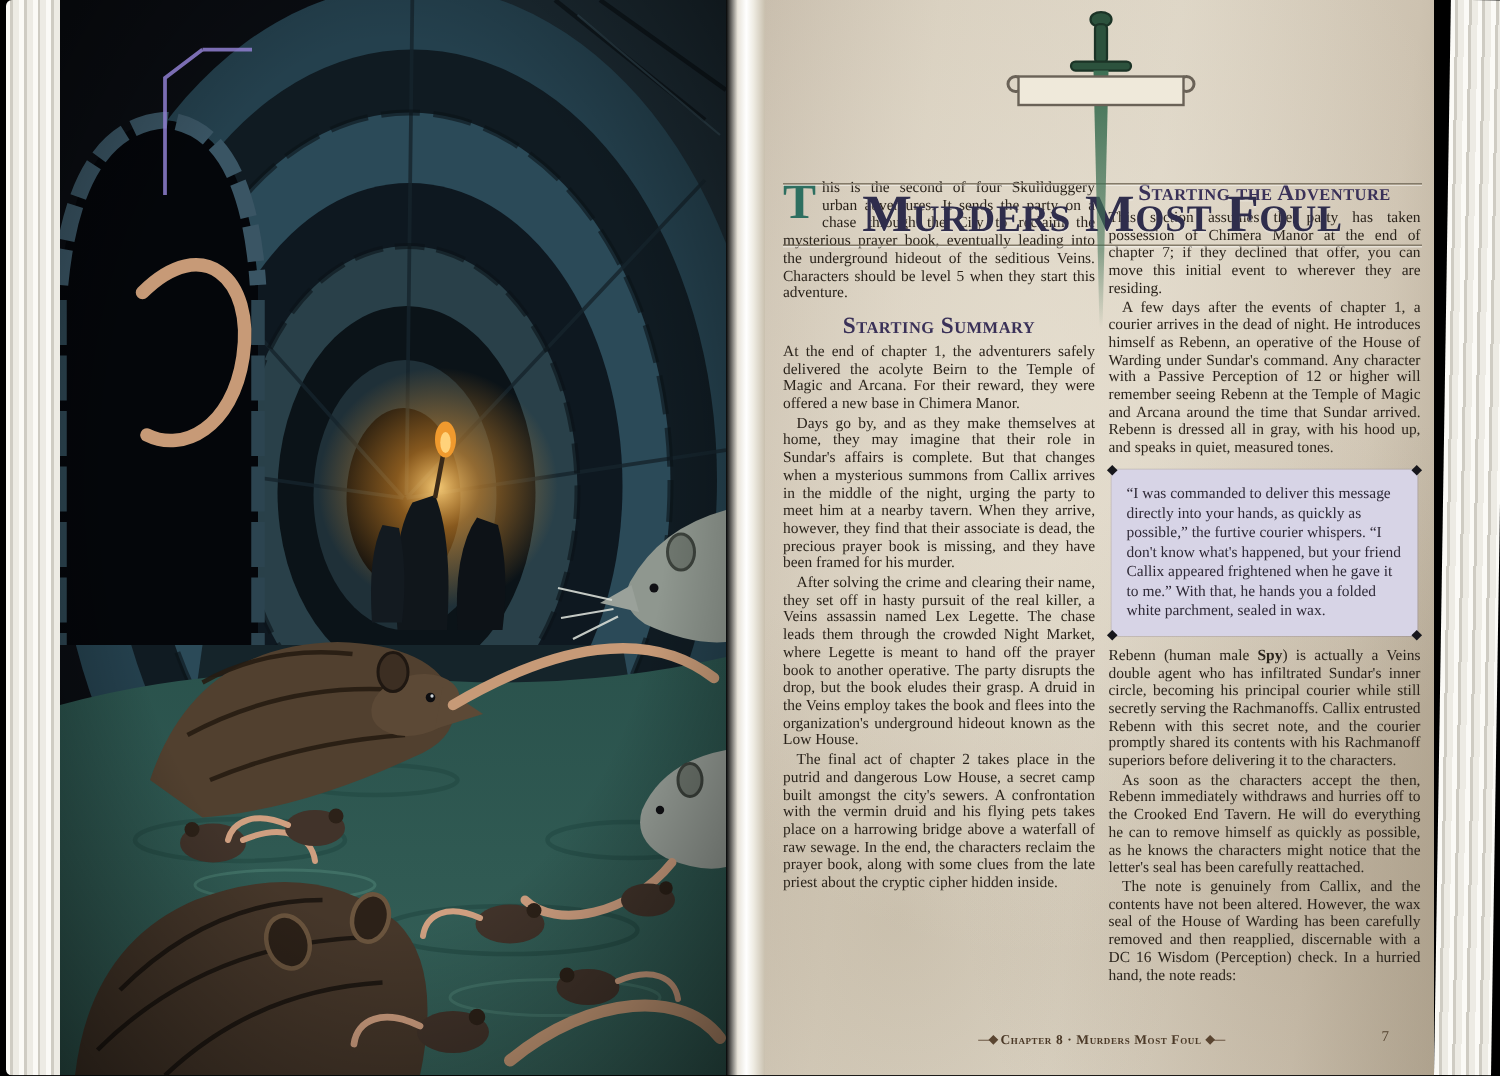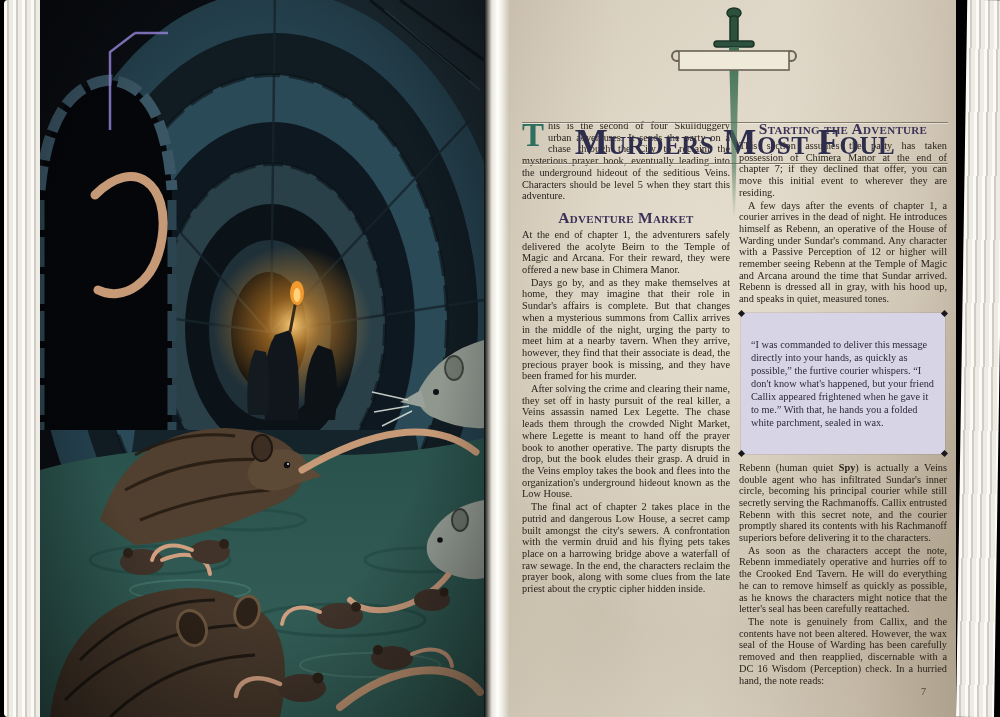"Adventure Market" h2.sec { text: Adventure Market -> Starting Summary }
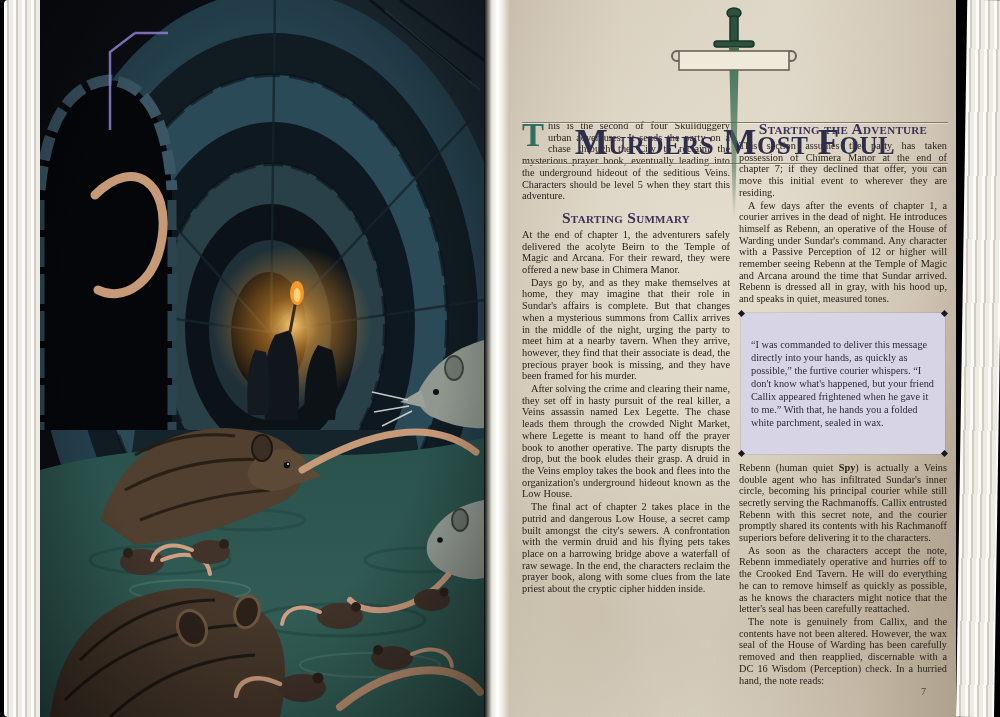"“I was commanded to deliver" .quote-box { padding: 25px 10px -> 10px 10px }
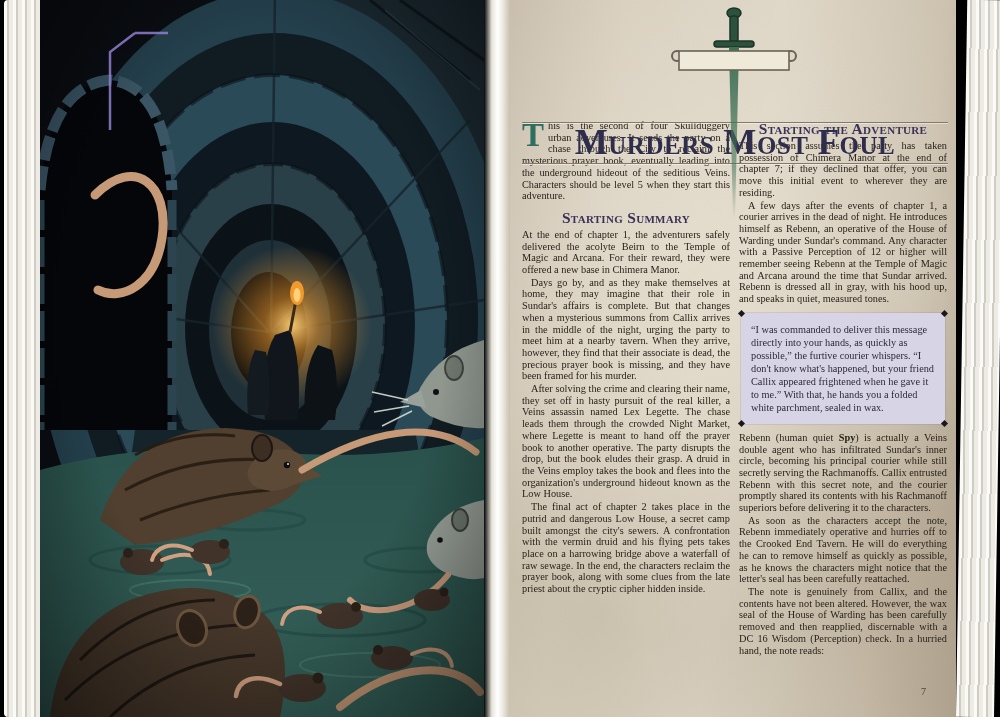"Rebenn (human quiet" span { text: quiet -> male }
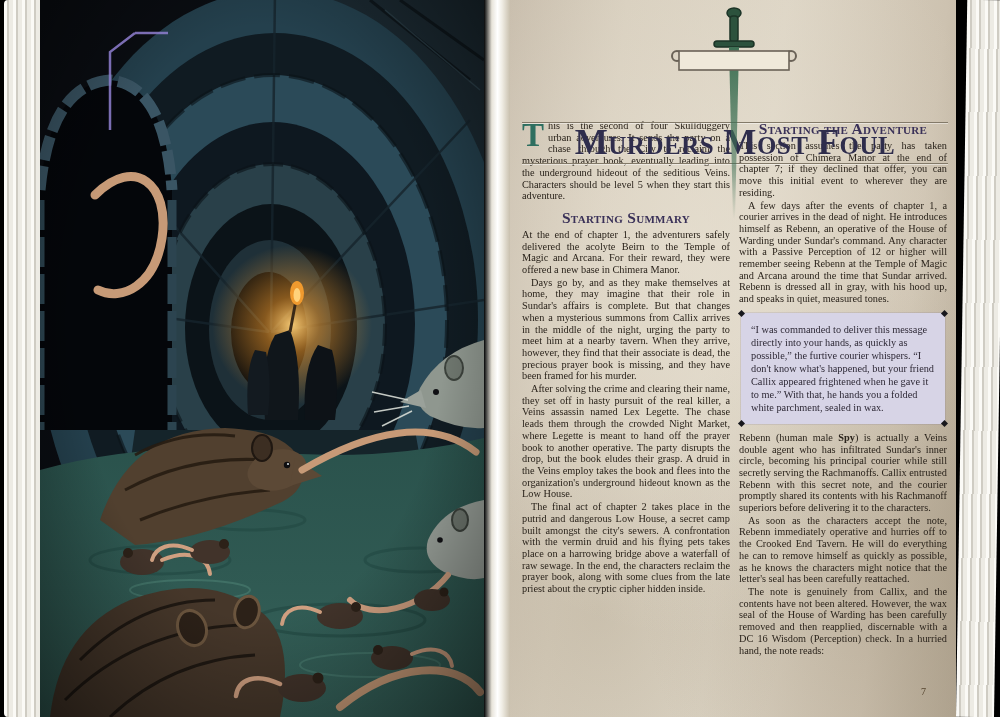"As soon as the characters" p.ind { text: note, Rebenn immediately operative -> then, Rebenn immediately withdraws }
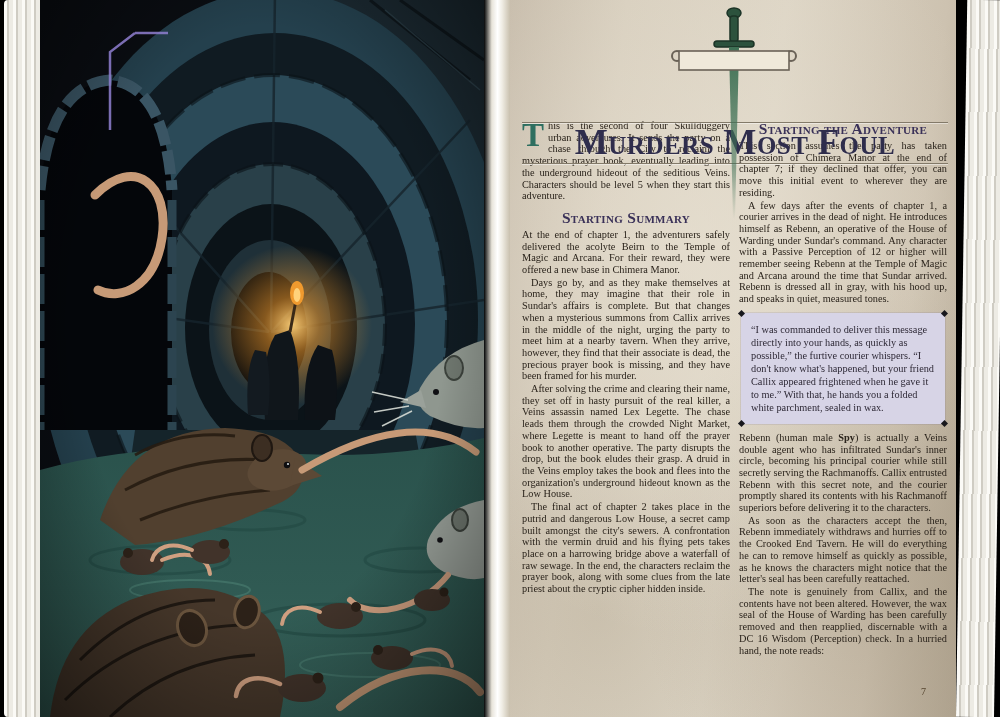"—◆ Chapter 8 · Murders" div.footer { html: none -> <div> <span>—◆</span> <span>Chapter 8 · Murders Most Foul</span> <span>◆—</span> </div> }
